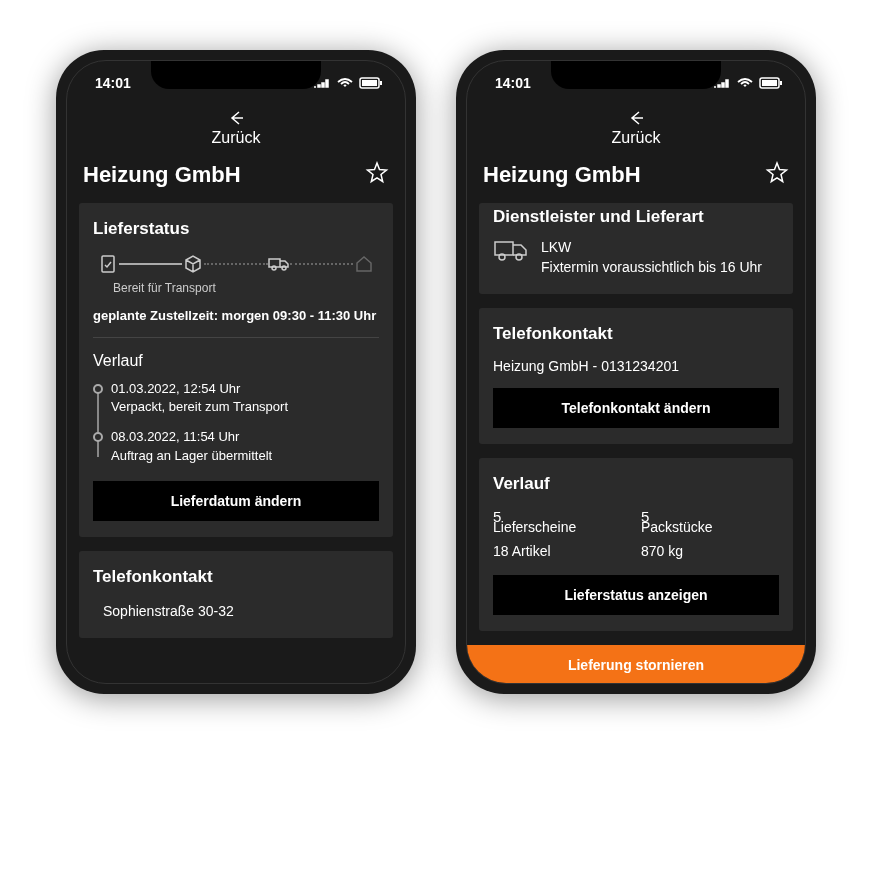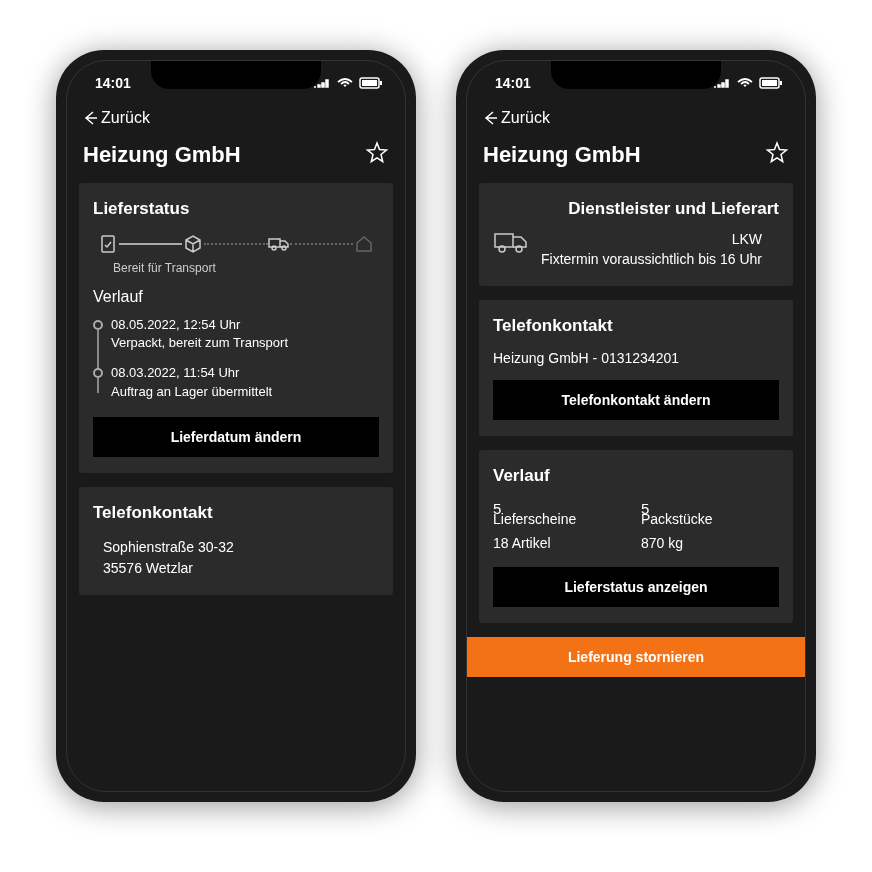"14:01" .phone { height: 752px -> 644px }
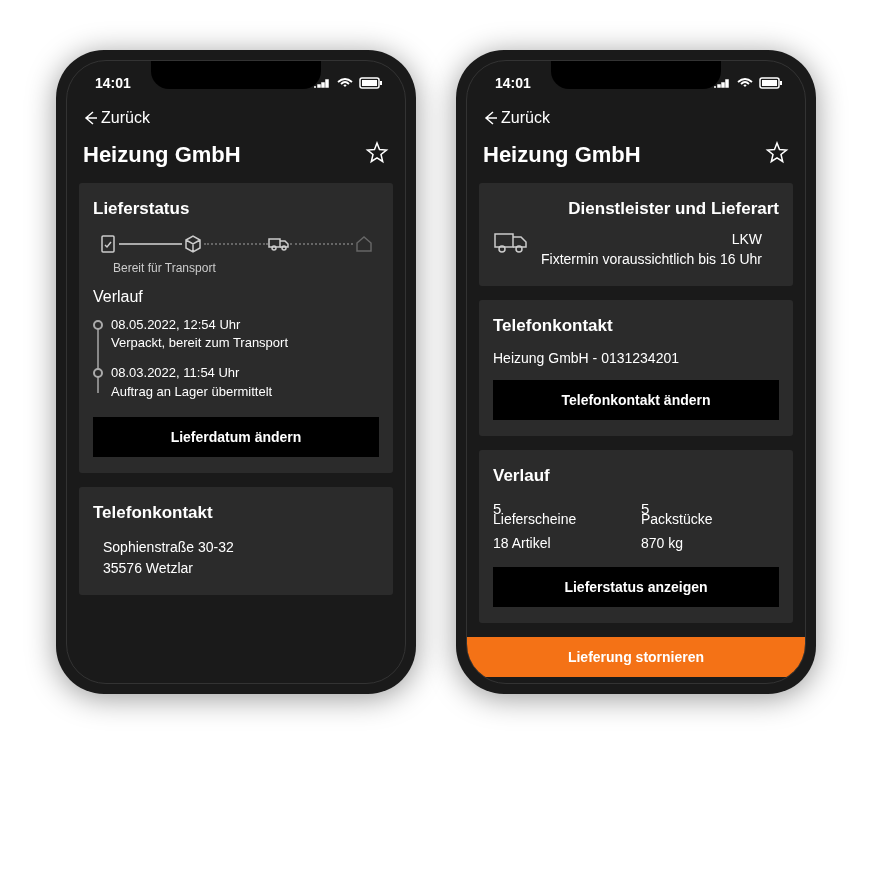"Zurück" .navbar { flex-direction: none -> column }
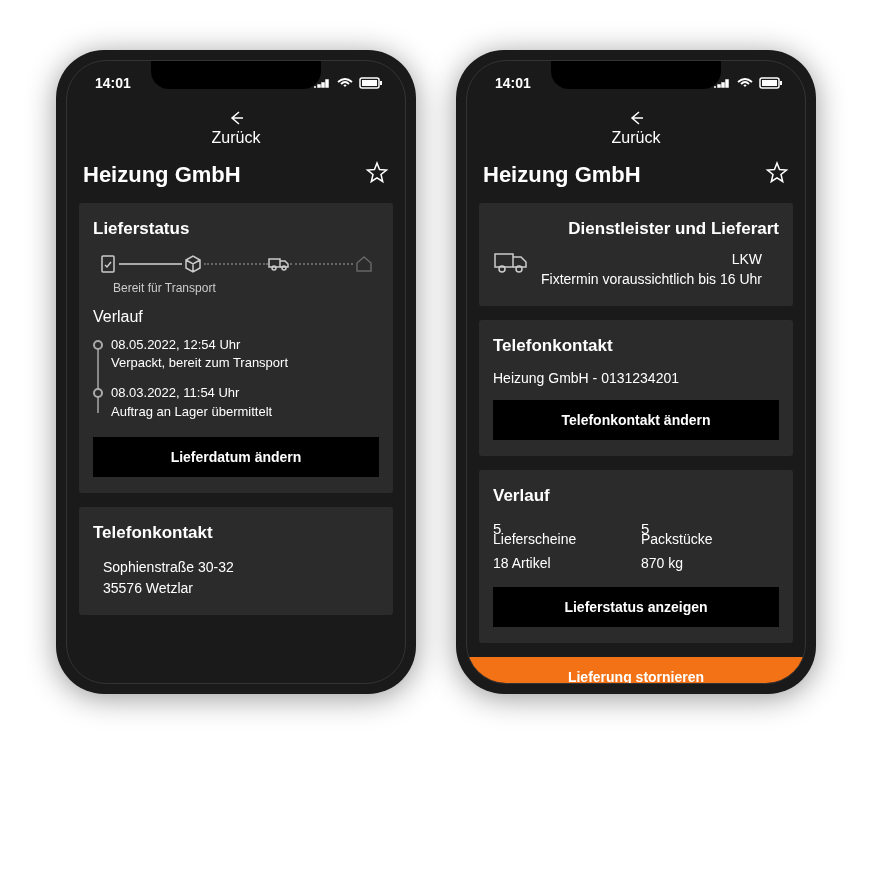"Dienstleister und Lieferart" div.card { padding-top: 16px -> 4px; text-align: right -> none }
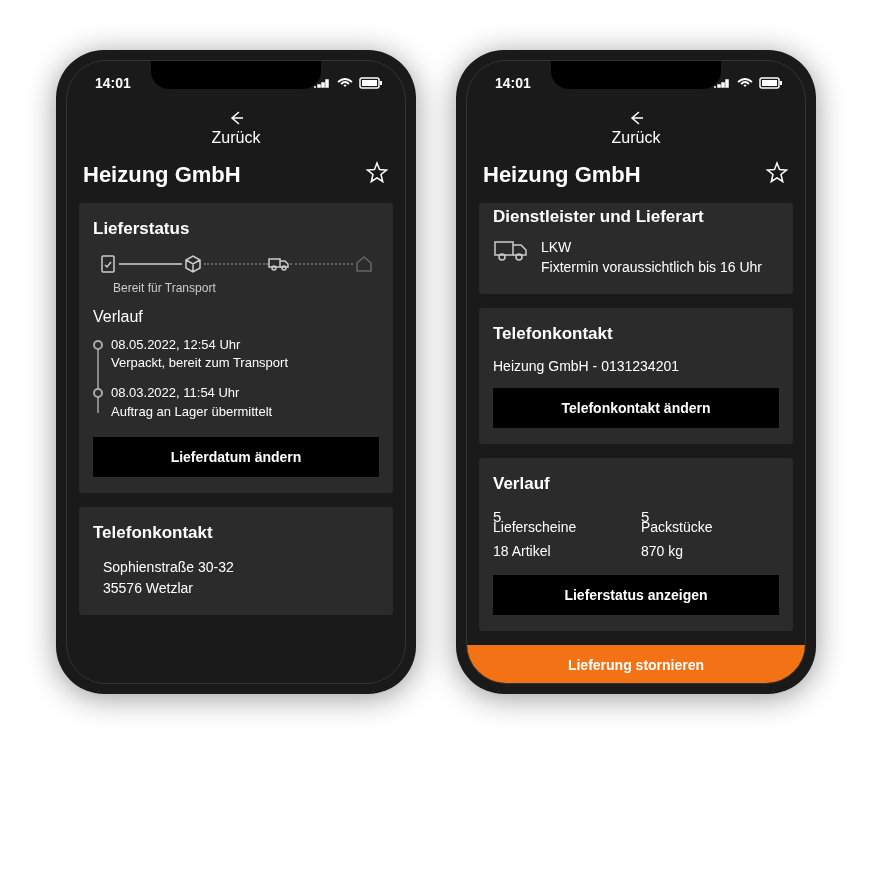"geplante Zustellzeit: morgen 09:30 -" div.planned { html: none -> <div> <span>geplante Zustellzeit: </span><span>morgen 09:30 - 11:30 Uhr</span> </div> }
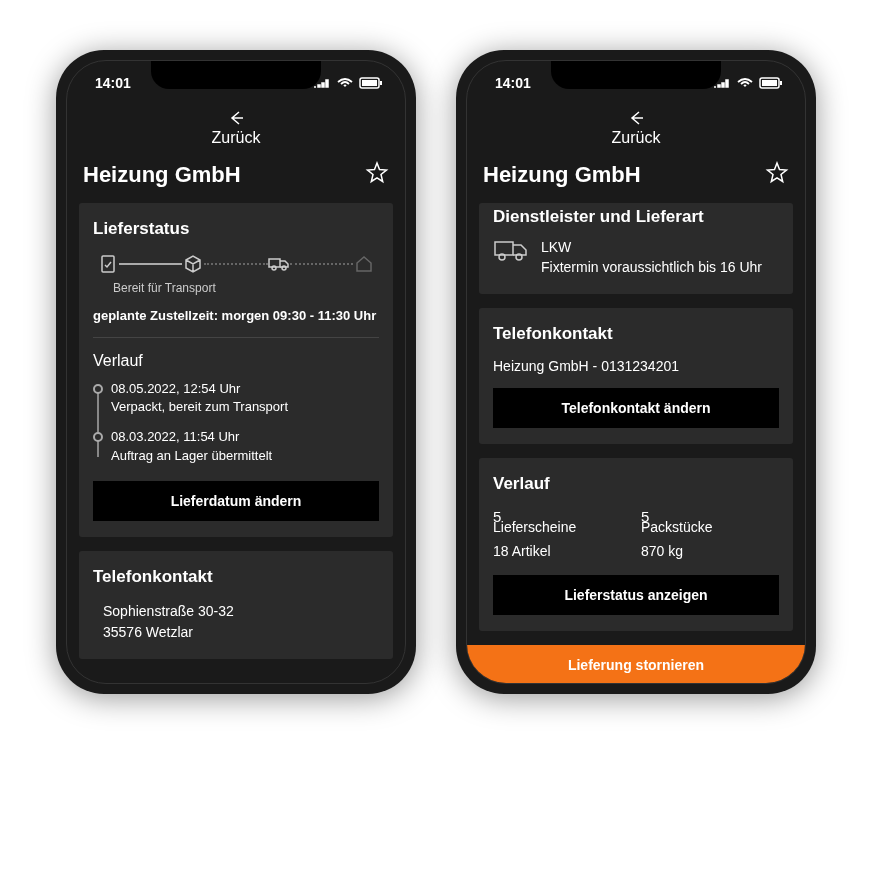"08.05.2022, 12:54 Uhr" div { text: 08.05.2022 -> 01.03.2022 }
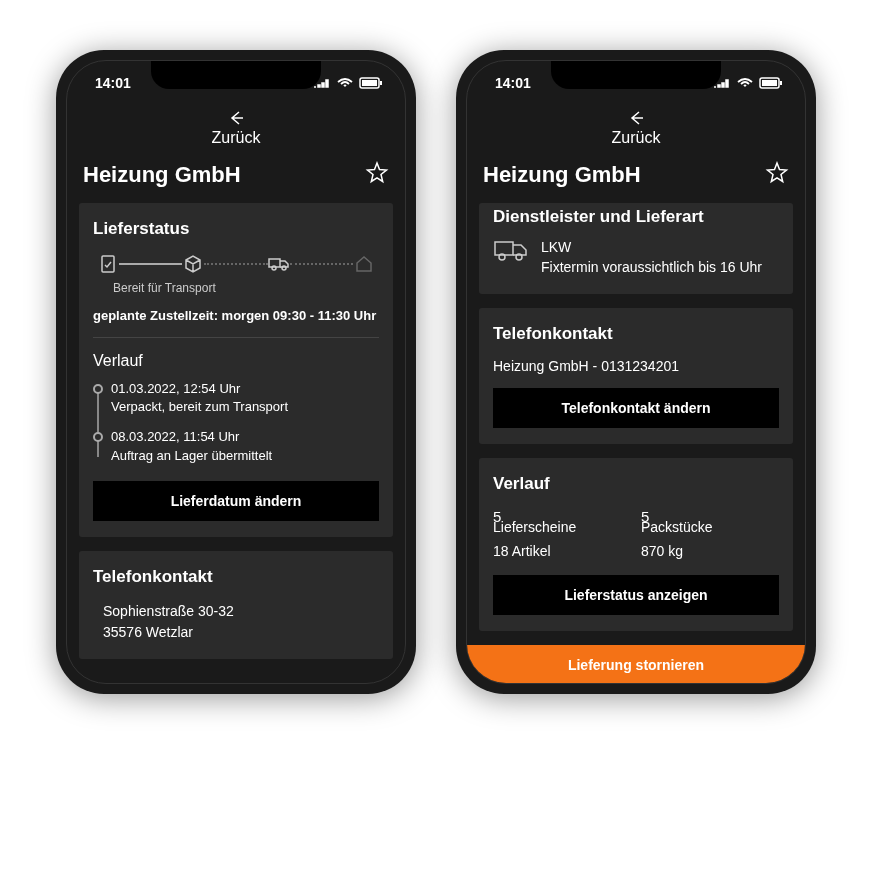"35576 Wetzlar" div { html: <div>35576 Wetzlar</div> -> none }
